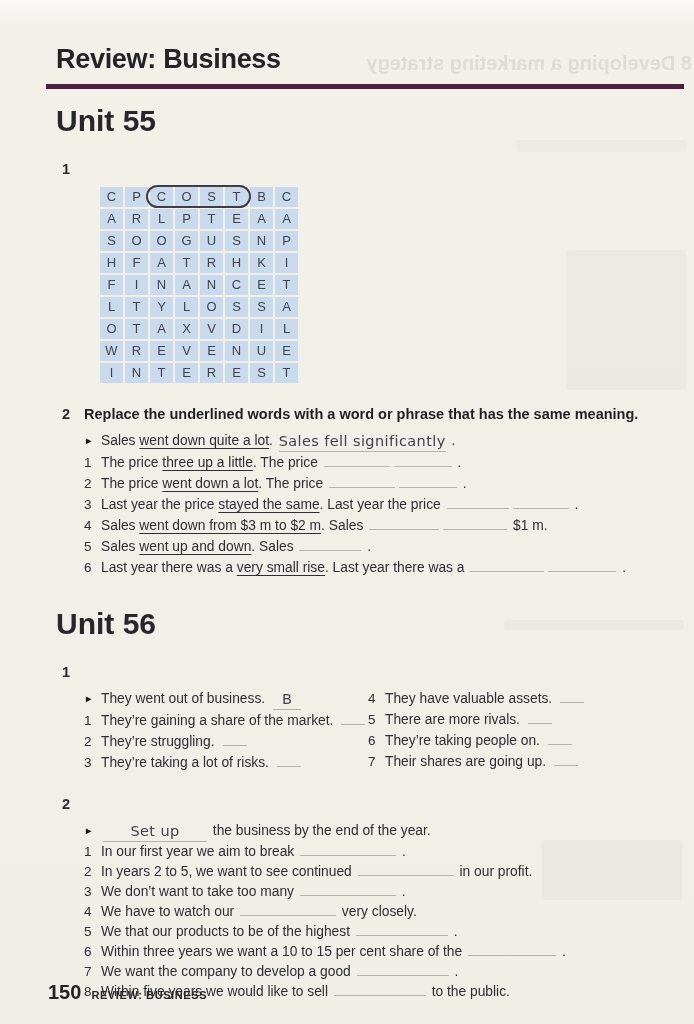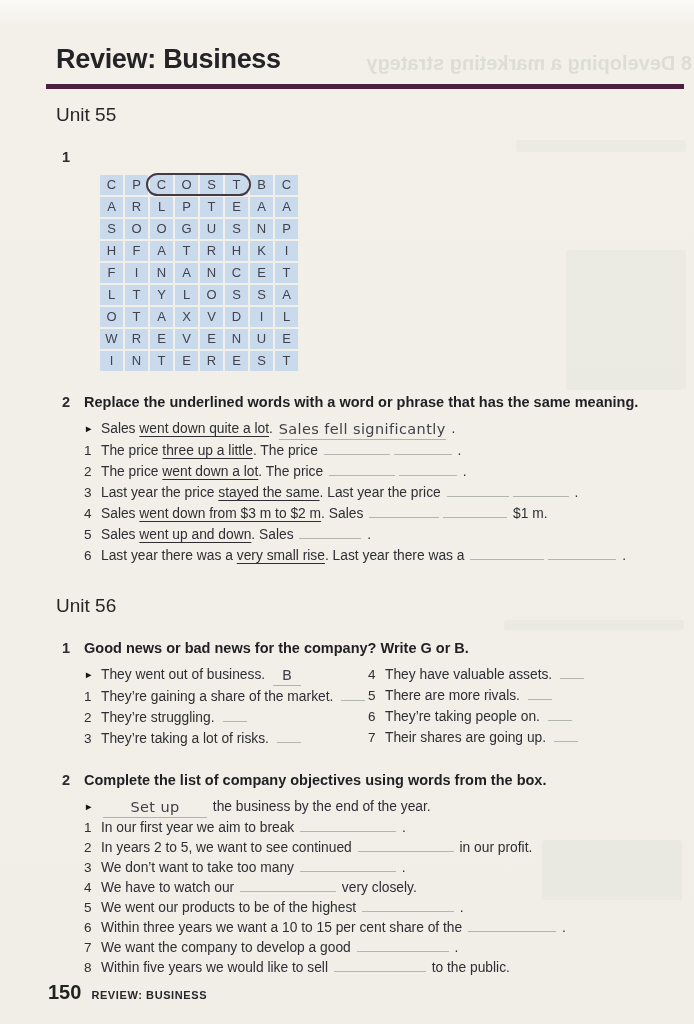"Unit 55" .unit-heading { font-size: 19px -> 30px; font-weight: 400 -> 700 }
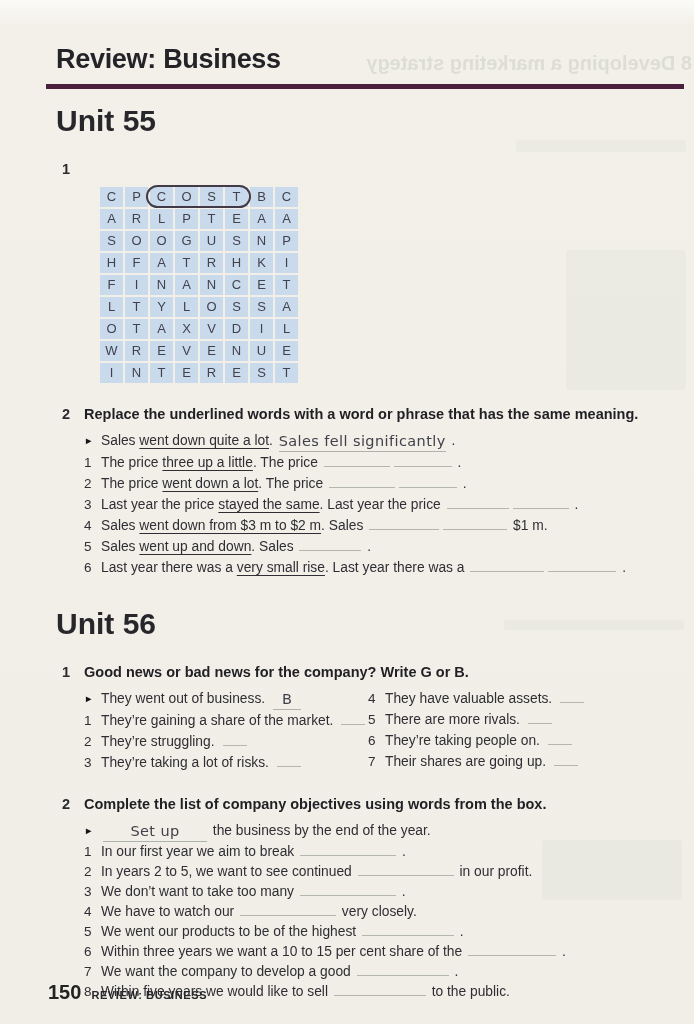"Good news or bad news" span.ex-instr { html: <span>Good news or bad news for the company? Write G or B.</span> -> none }
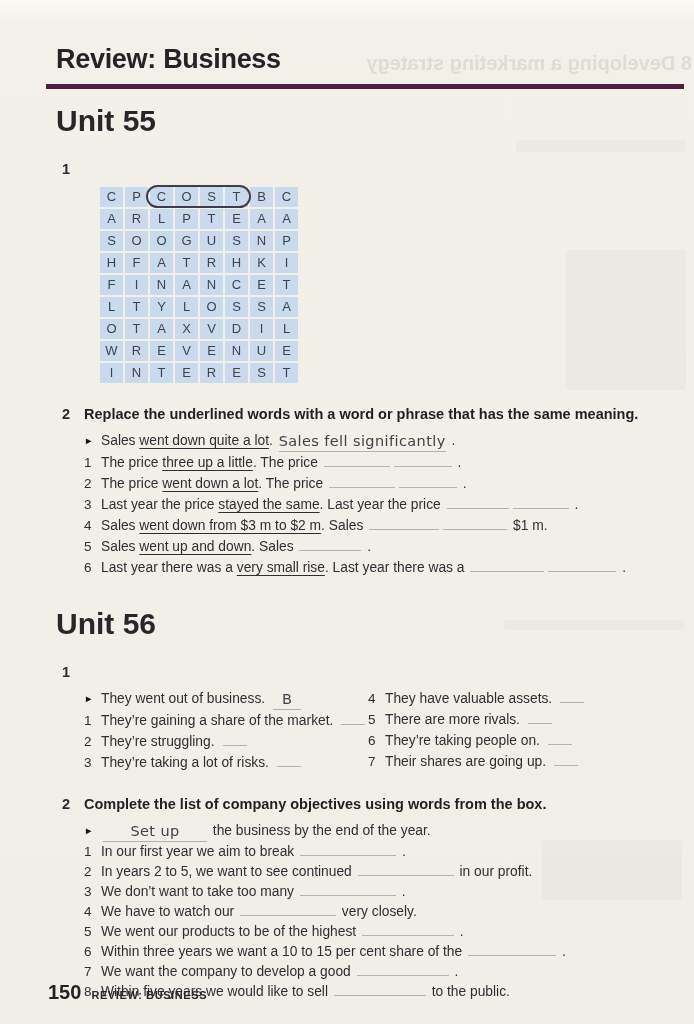"Complete the list of company" span.ex-instr { html: <span>Complete the list of company objectives using words from the box.</span> -> none }
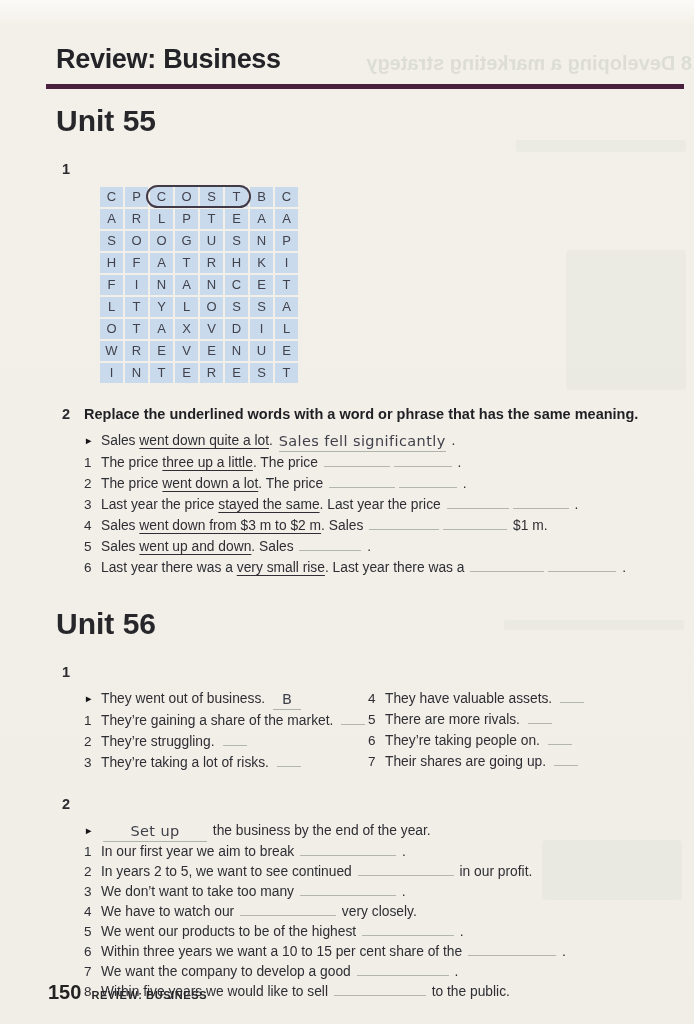"We went our products to" span { text: went -> that }
